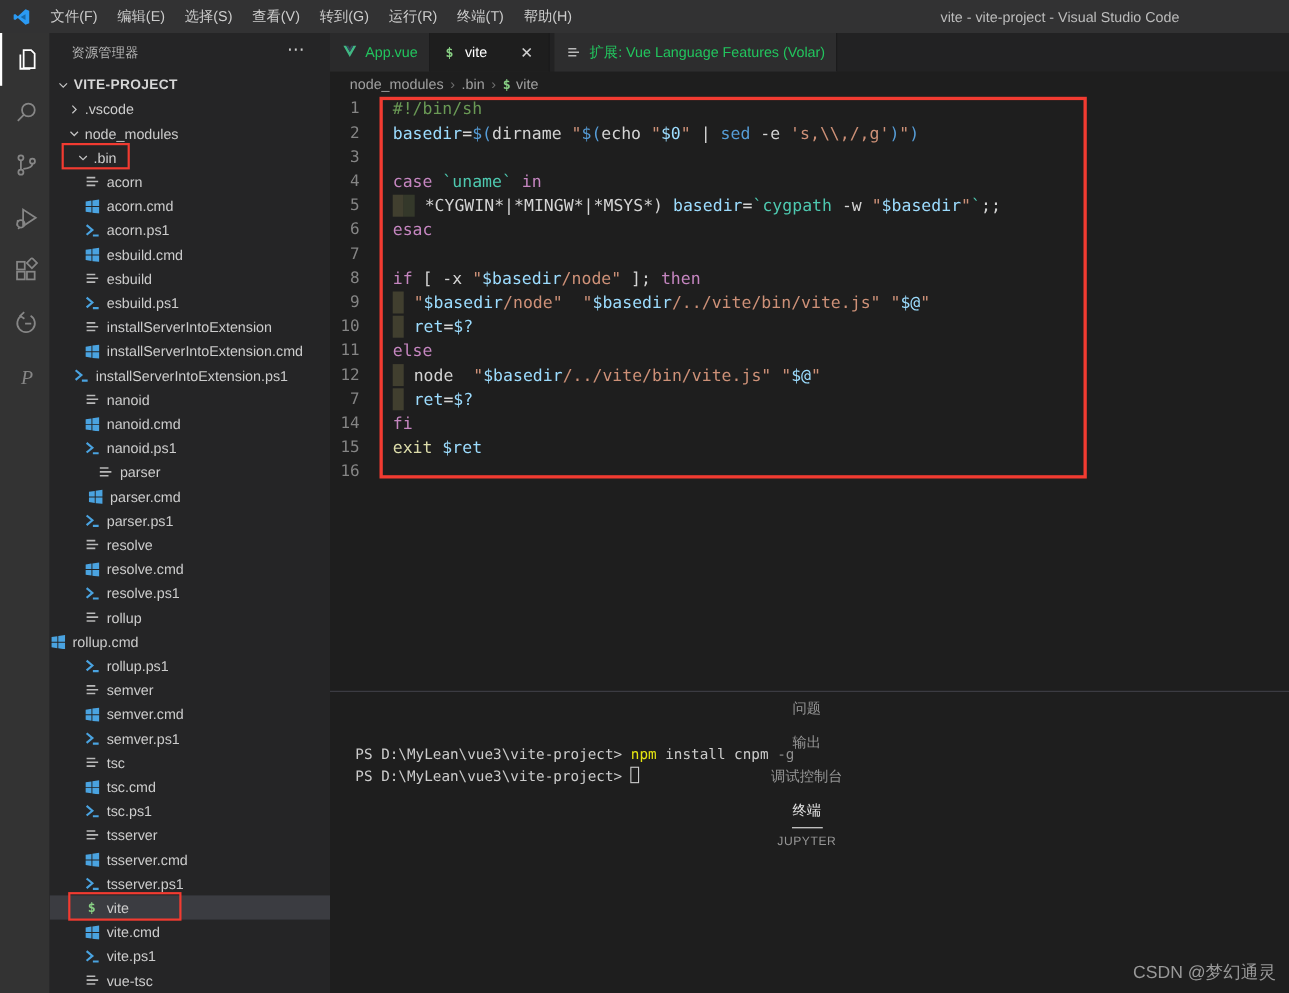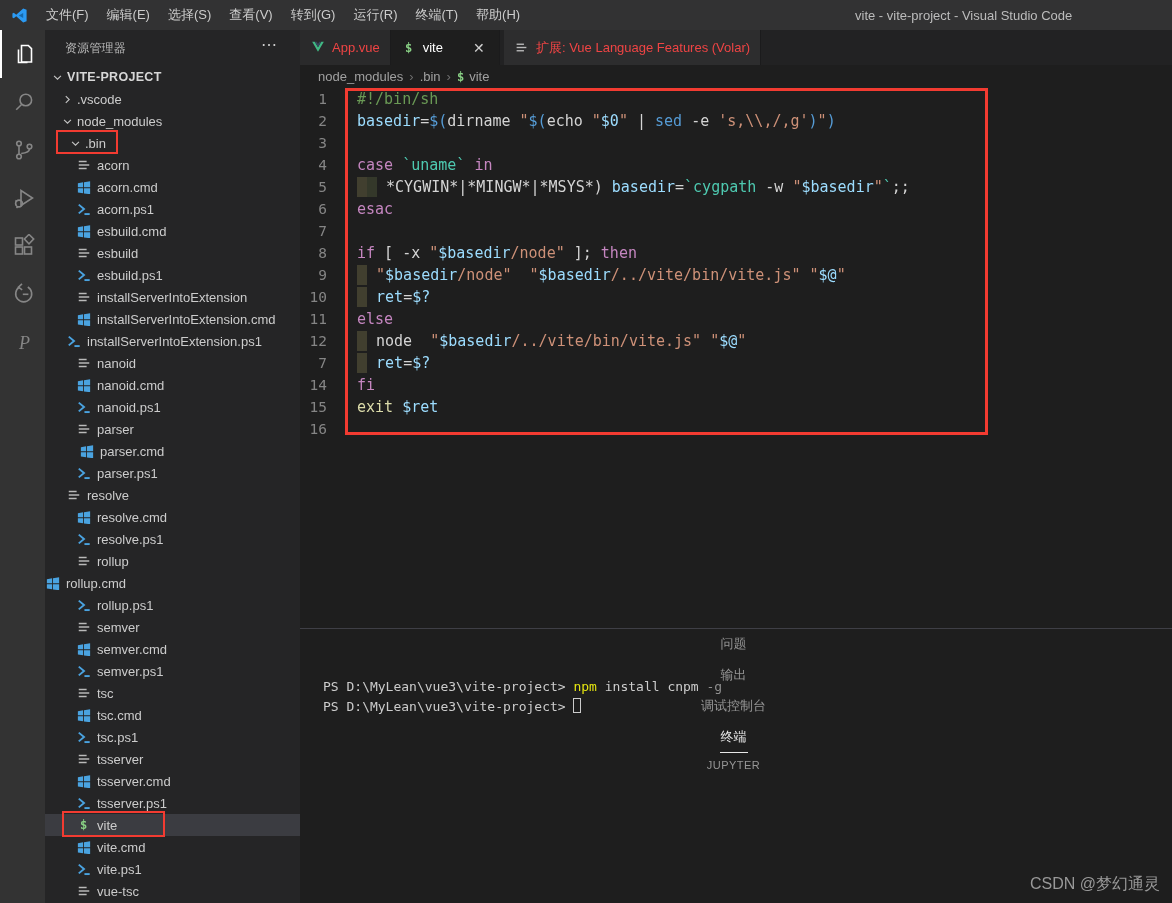"App.vue" .tab { color: #ef4444 -> #22c55e }
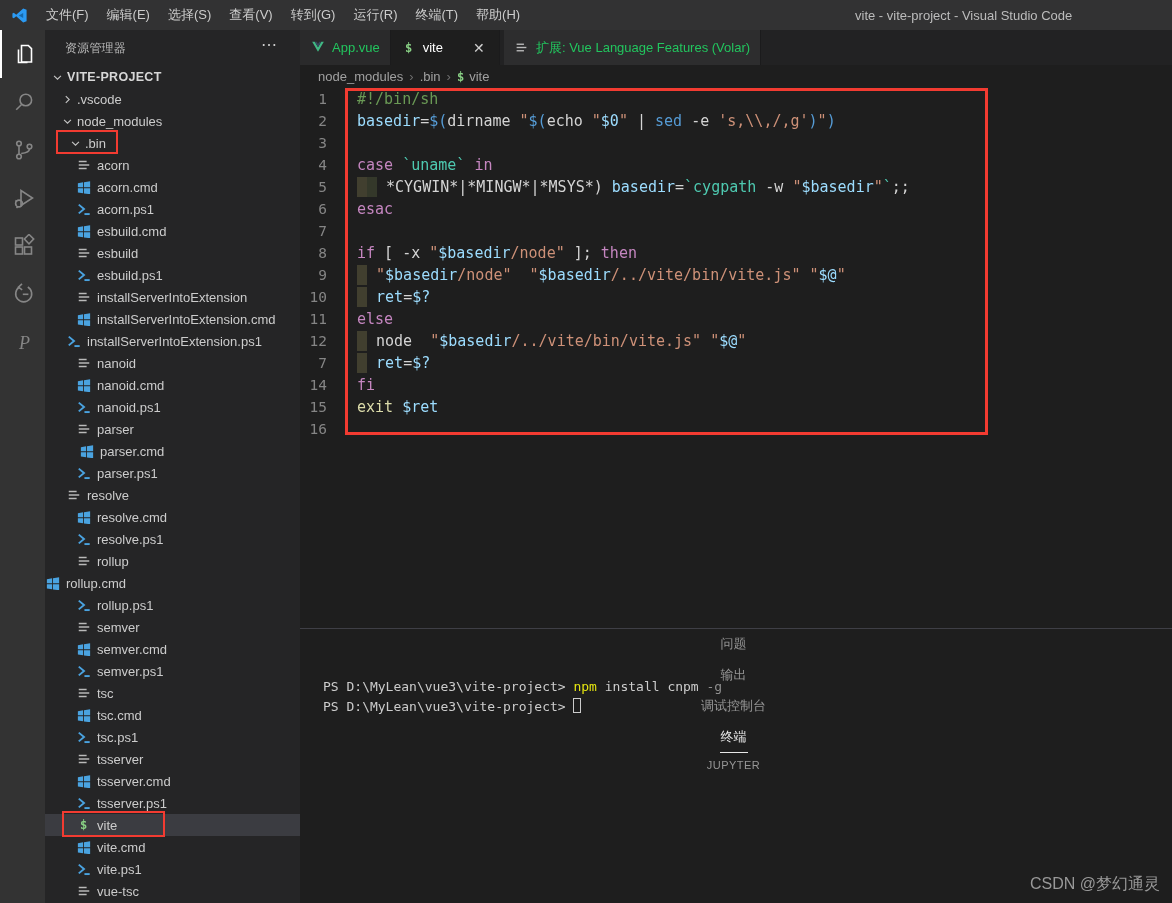"parser" div.trow { margin-left: none -> 12px }
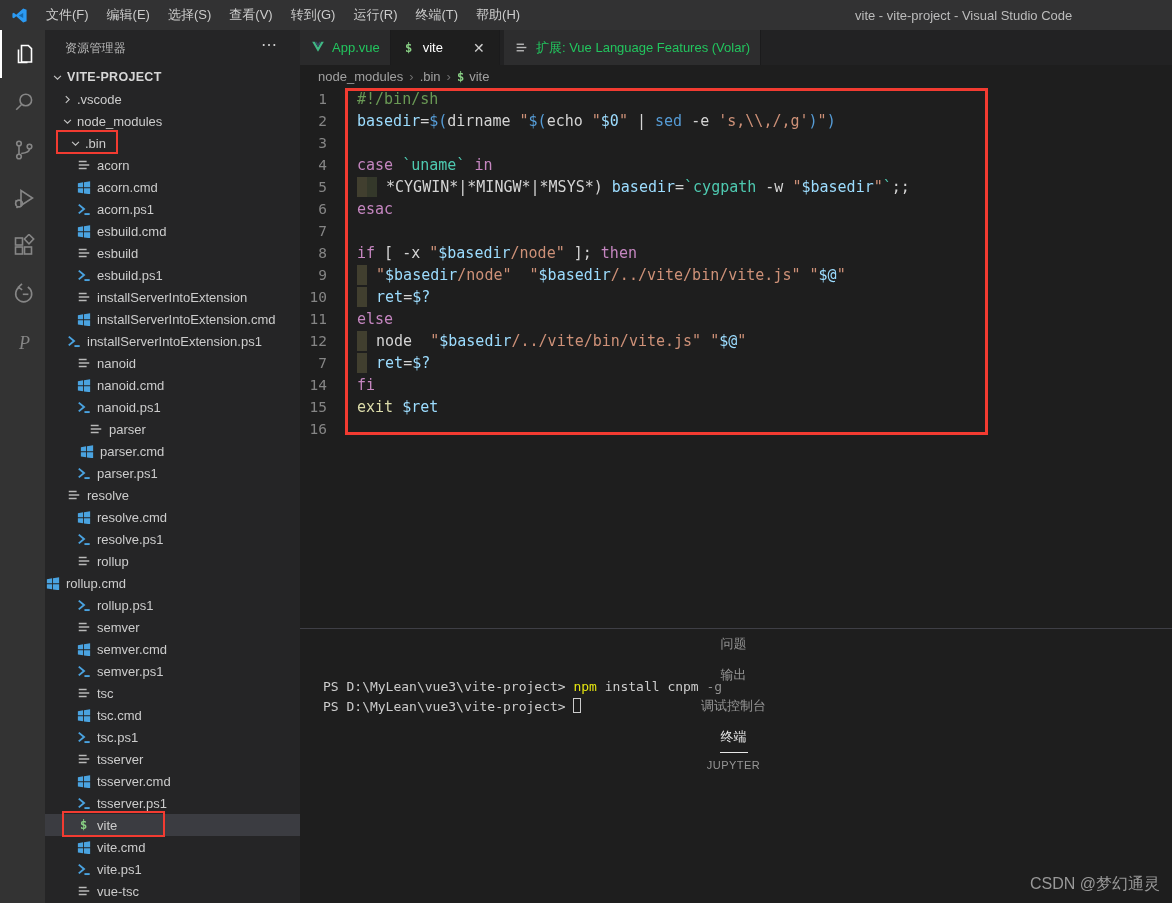"resolve" div.trow { padding-left: 21px -> 31px }
